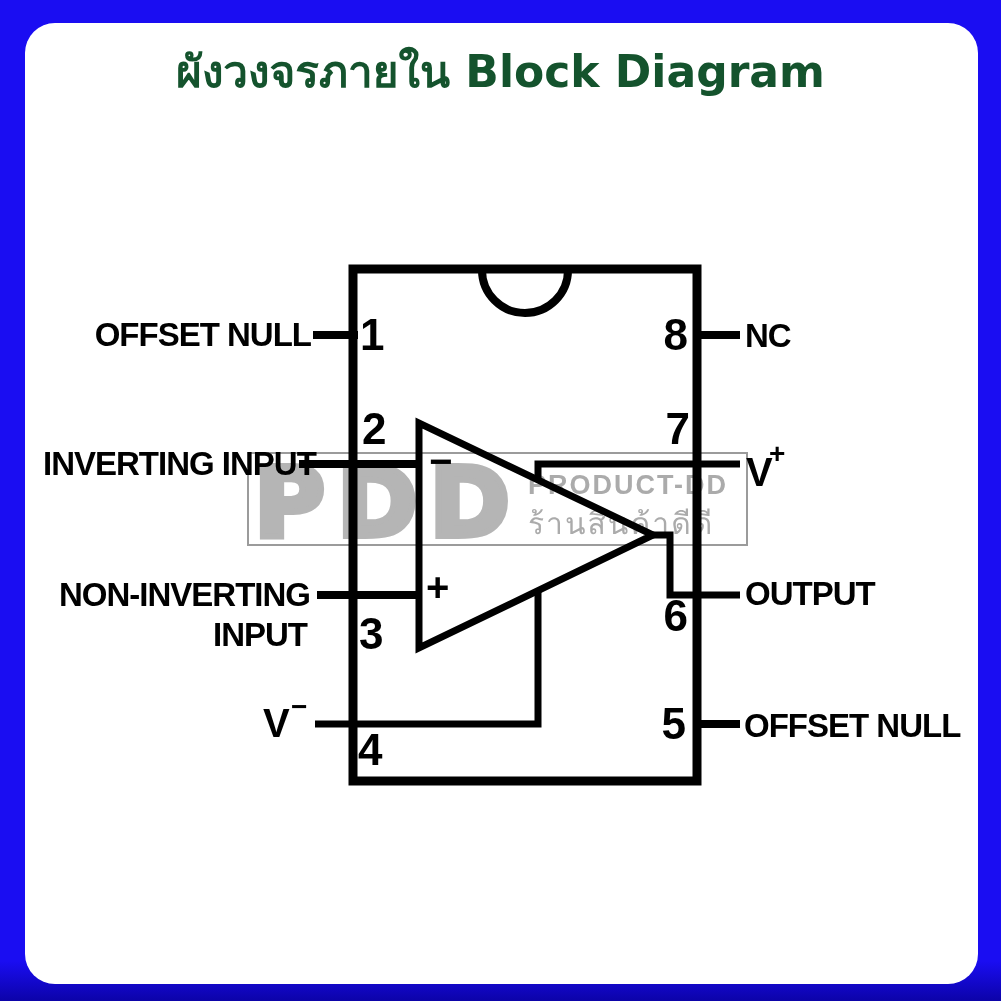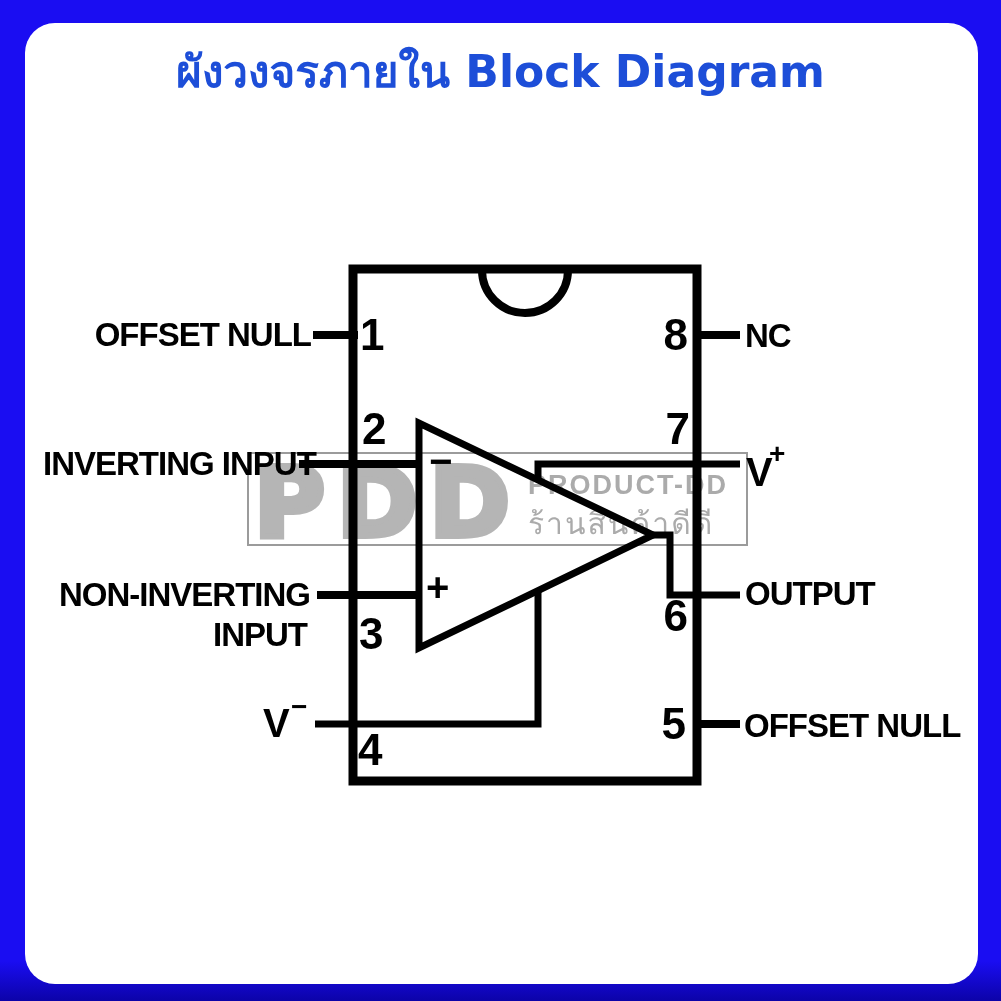"ผังวงจรภายใน Block Diagram" .page-title { color: #1d4ed8 -> #14532d }
